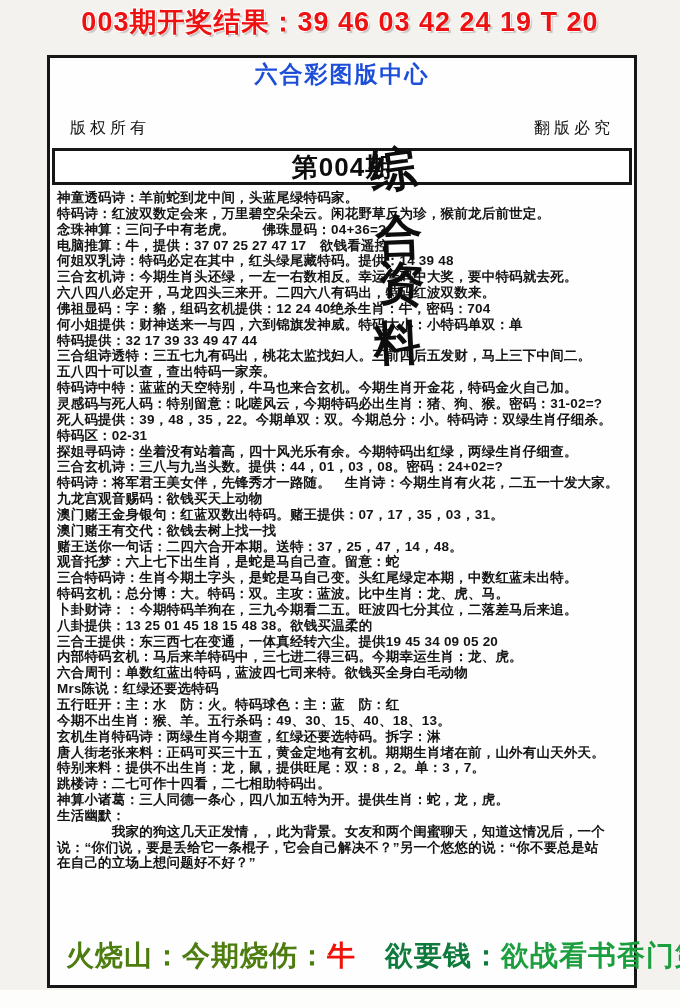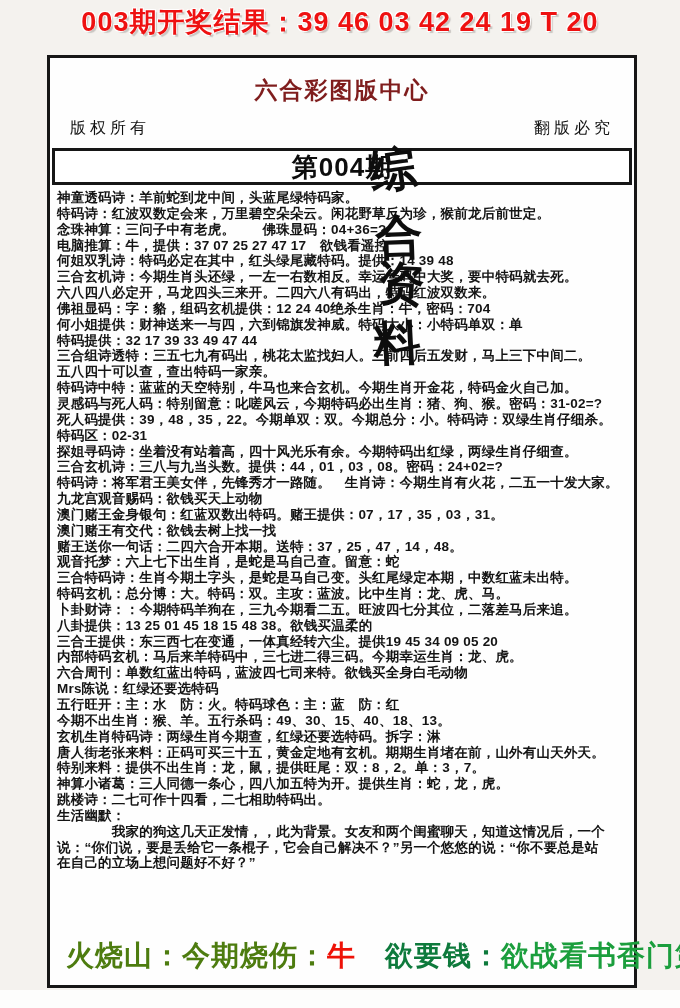"六合彩图版中心" .mast-title { color: #7f1d1d -> #1d4ed8; padding-top: 17px -> 1px }
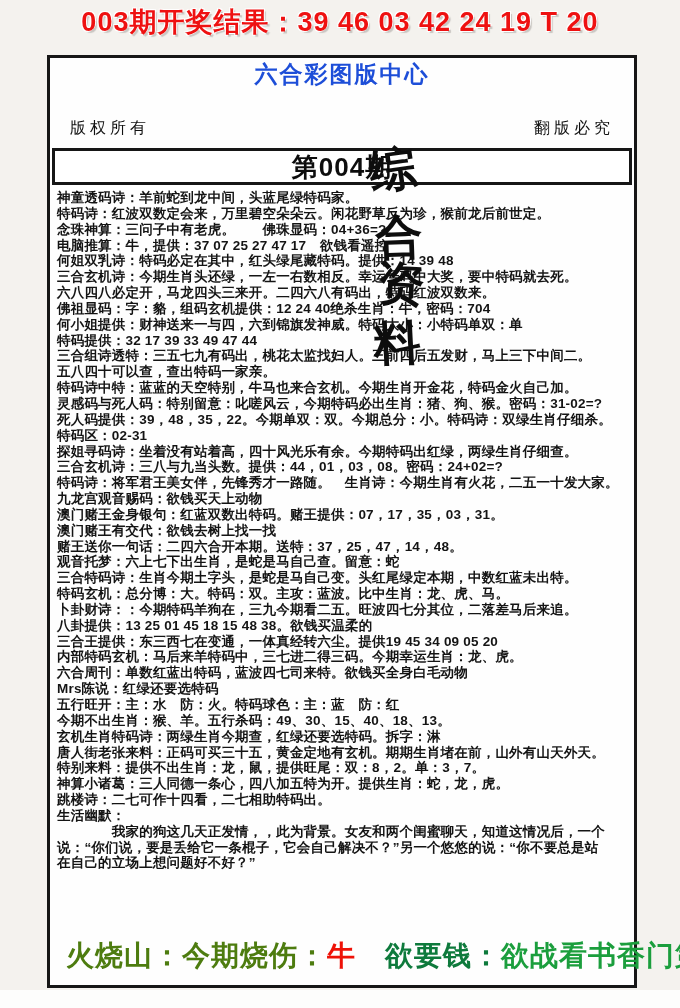"神算小诸葛：三人同德一条心，四八加五特为开。提供生肖：蛇，龙，虎。" div.line { order: before "跳楼诗：二七可作十四看，二七相助特码出。" -> after "跳楼诗：二七可作十四看，二七相助特码出。" }
